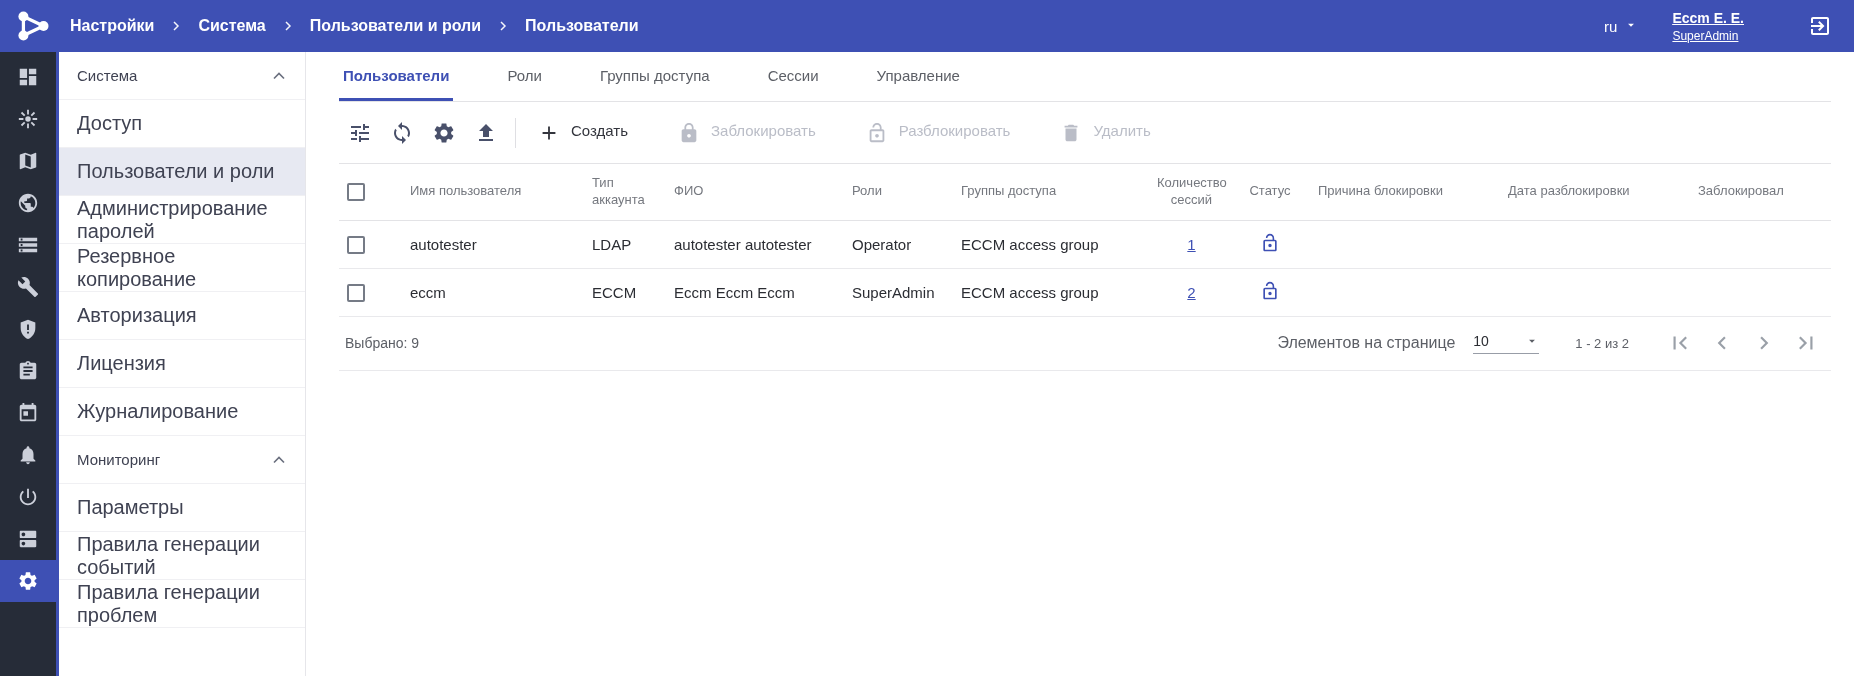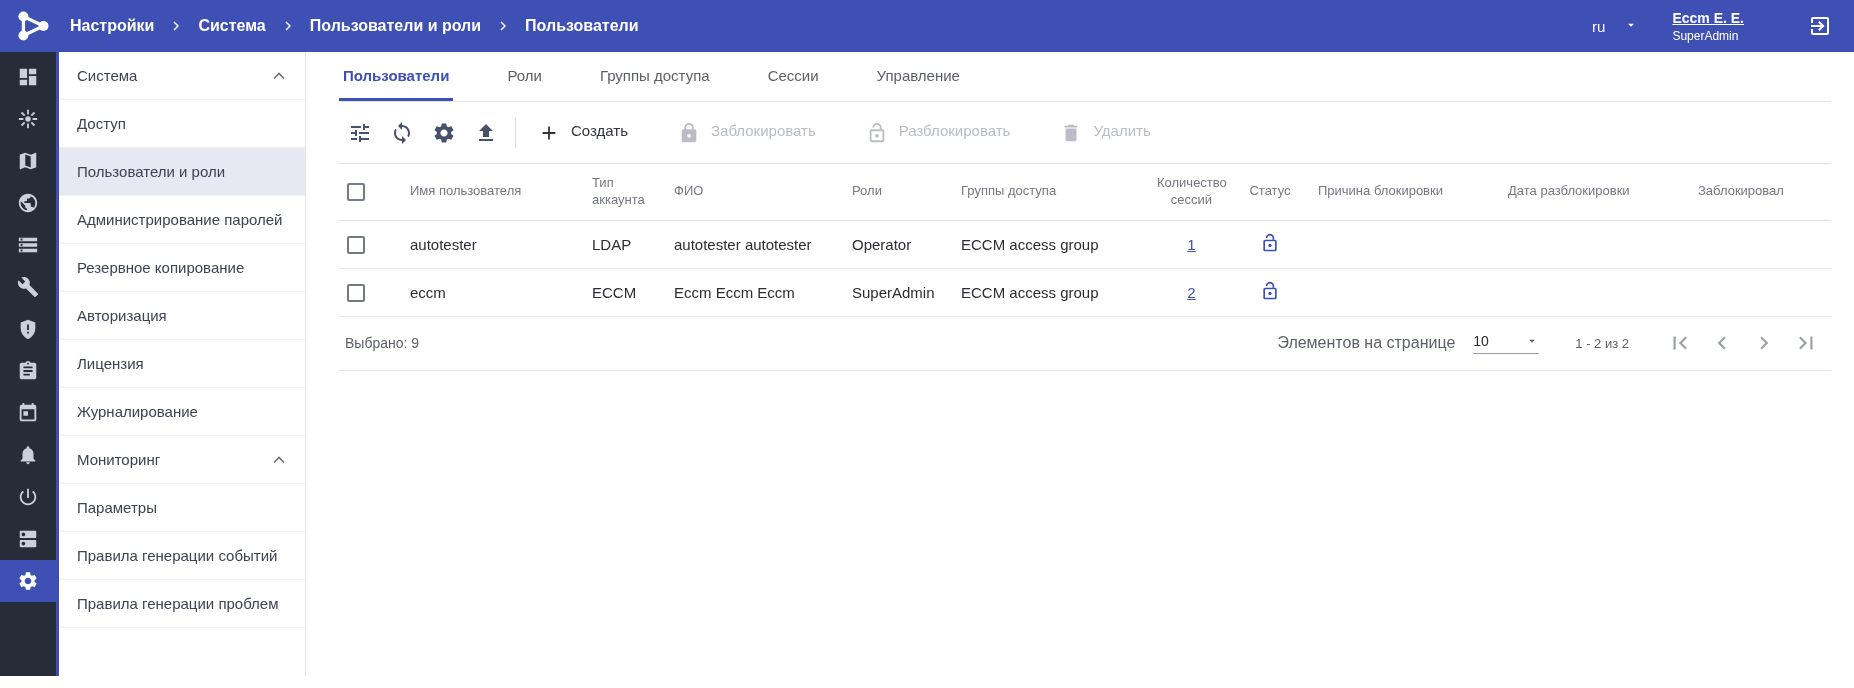"ru" .lang { gap: 19px -> 7px }
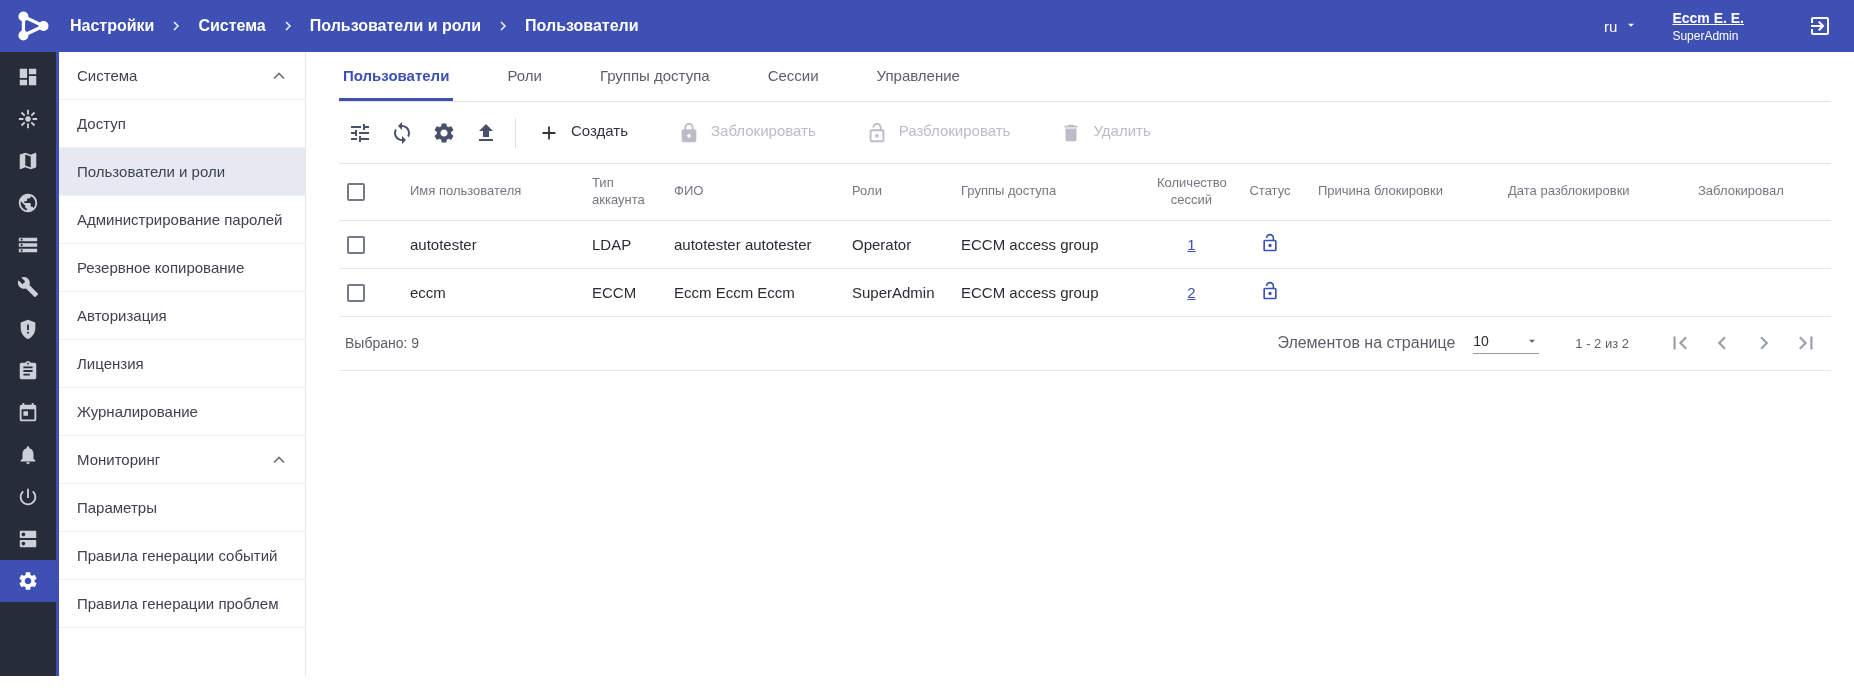"Eccm E. E." .user { text-decoration: none -> underline }
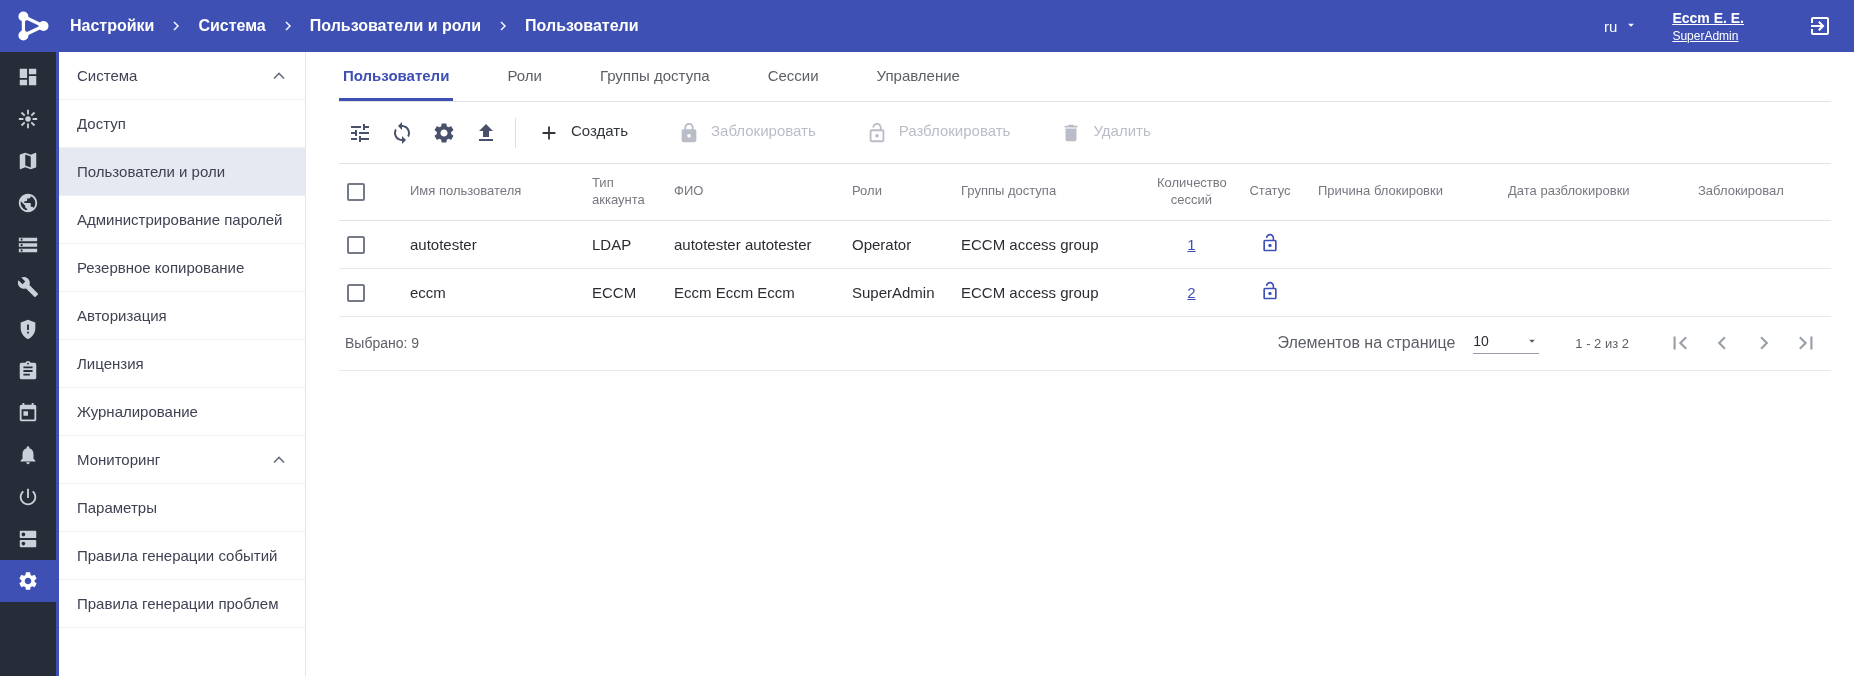"Доступ" .side-item { font-size: 15px -> 20px }
